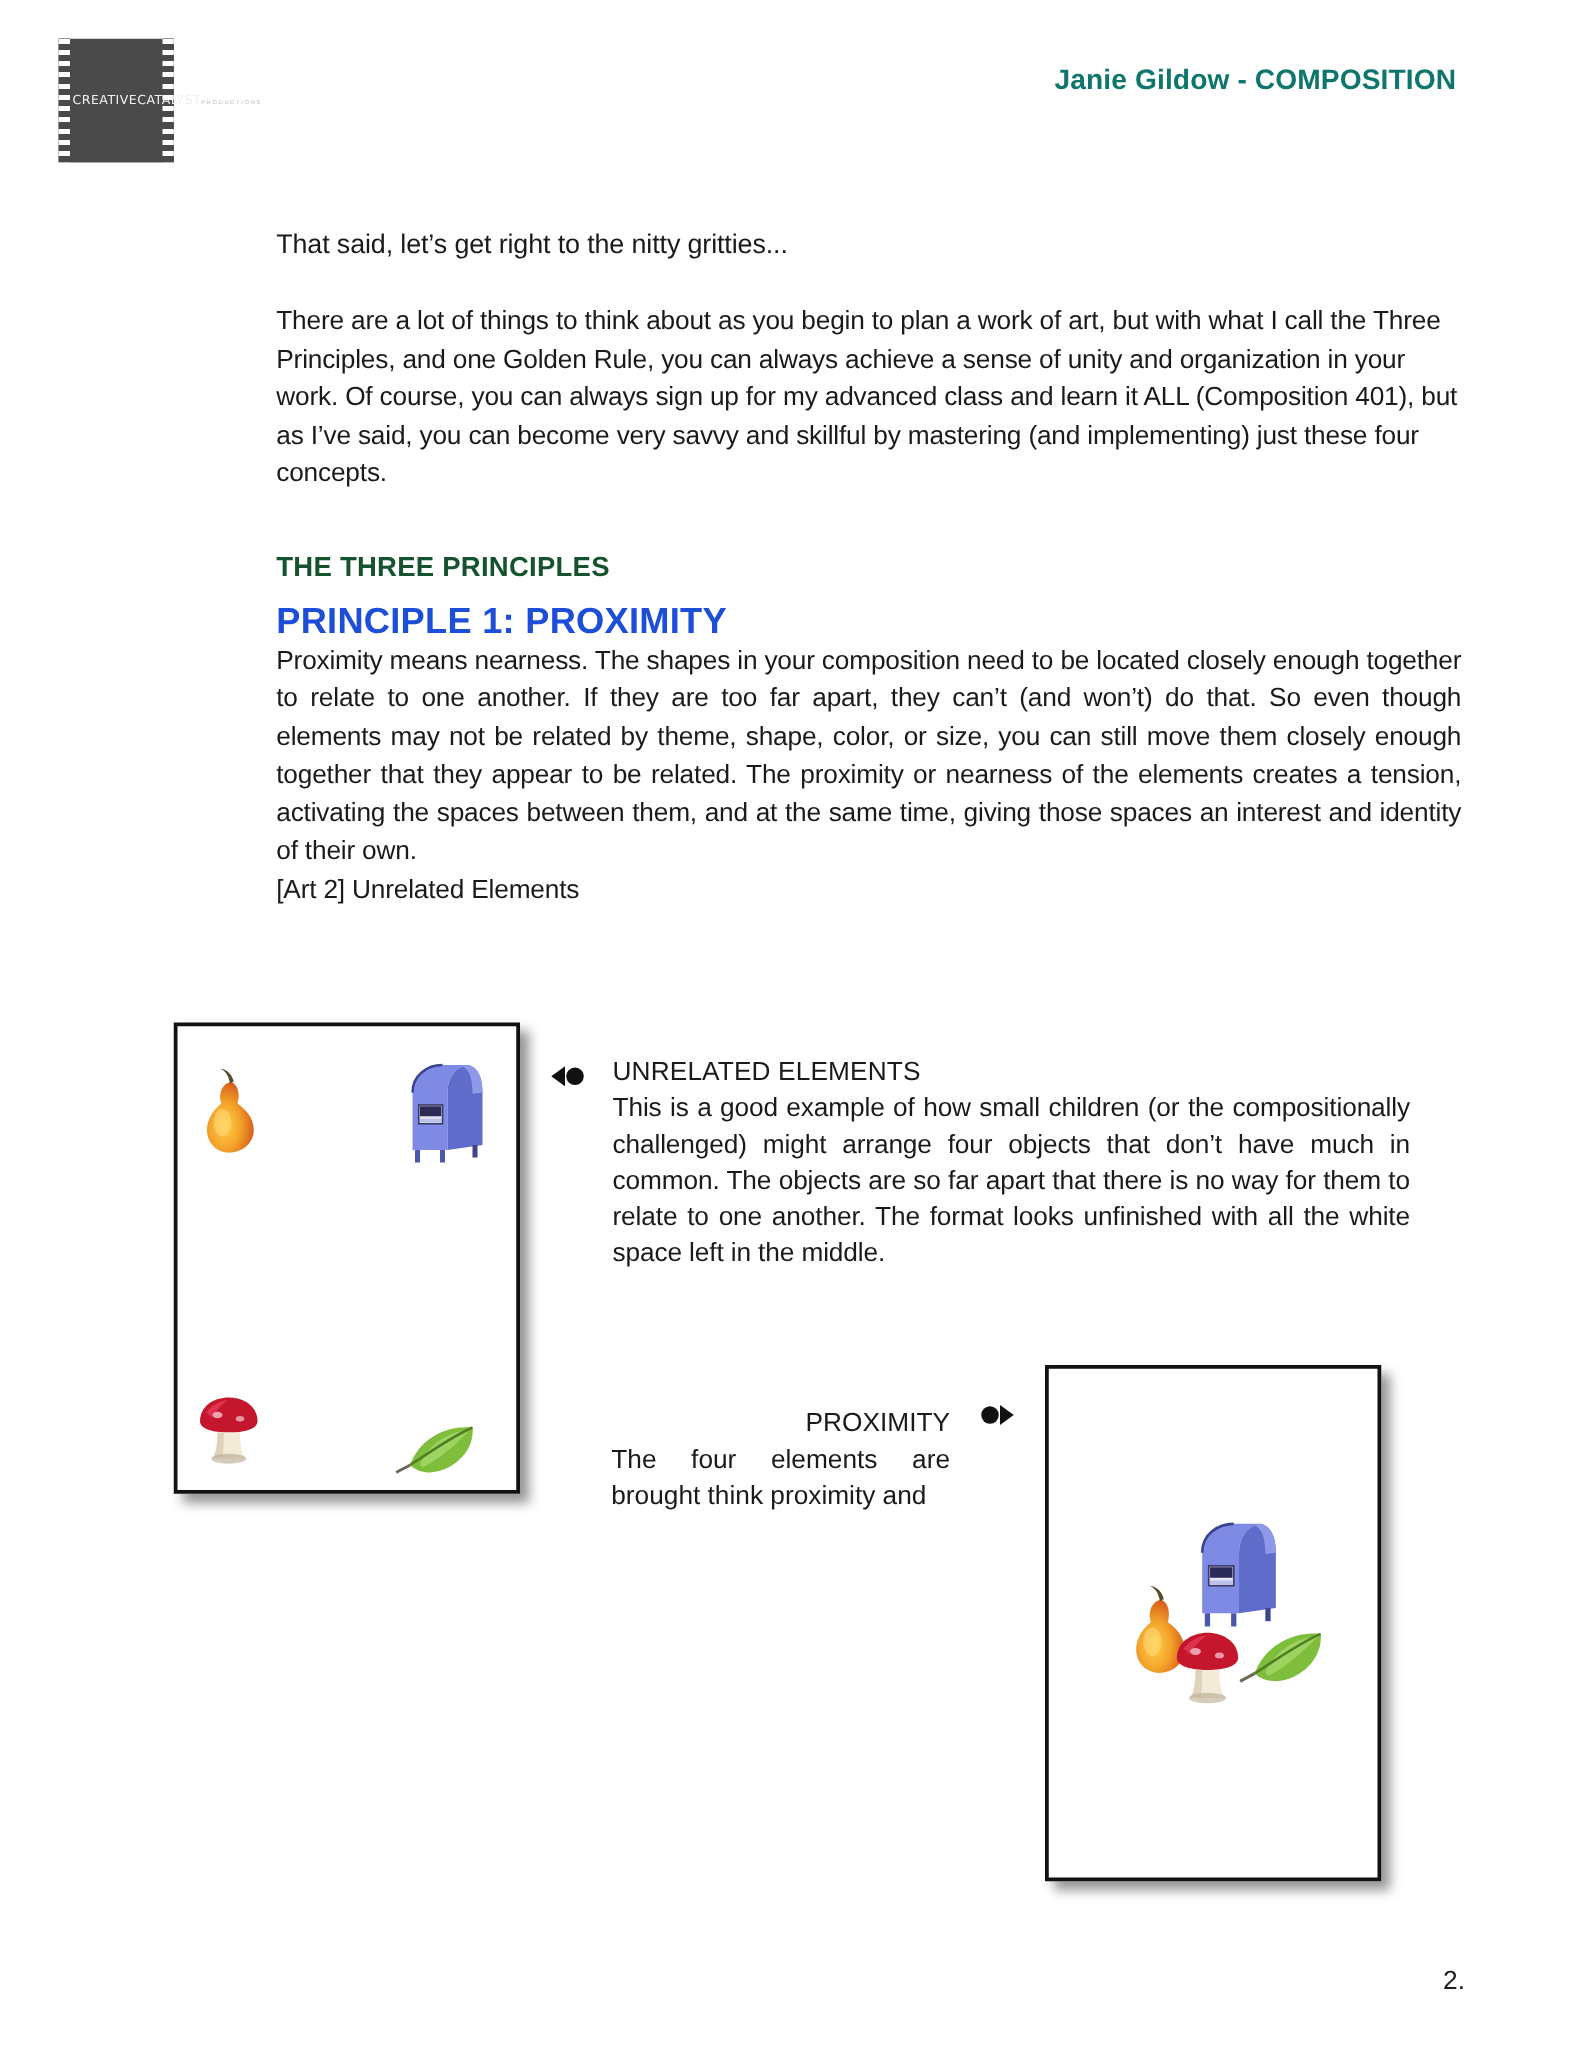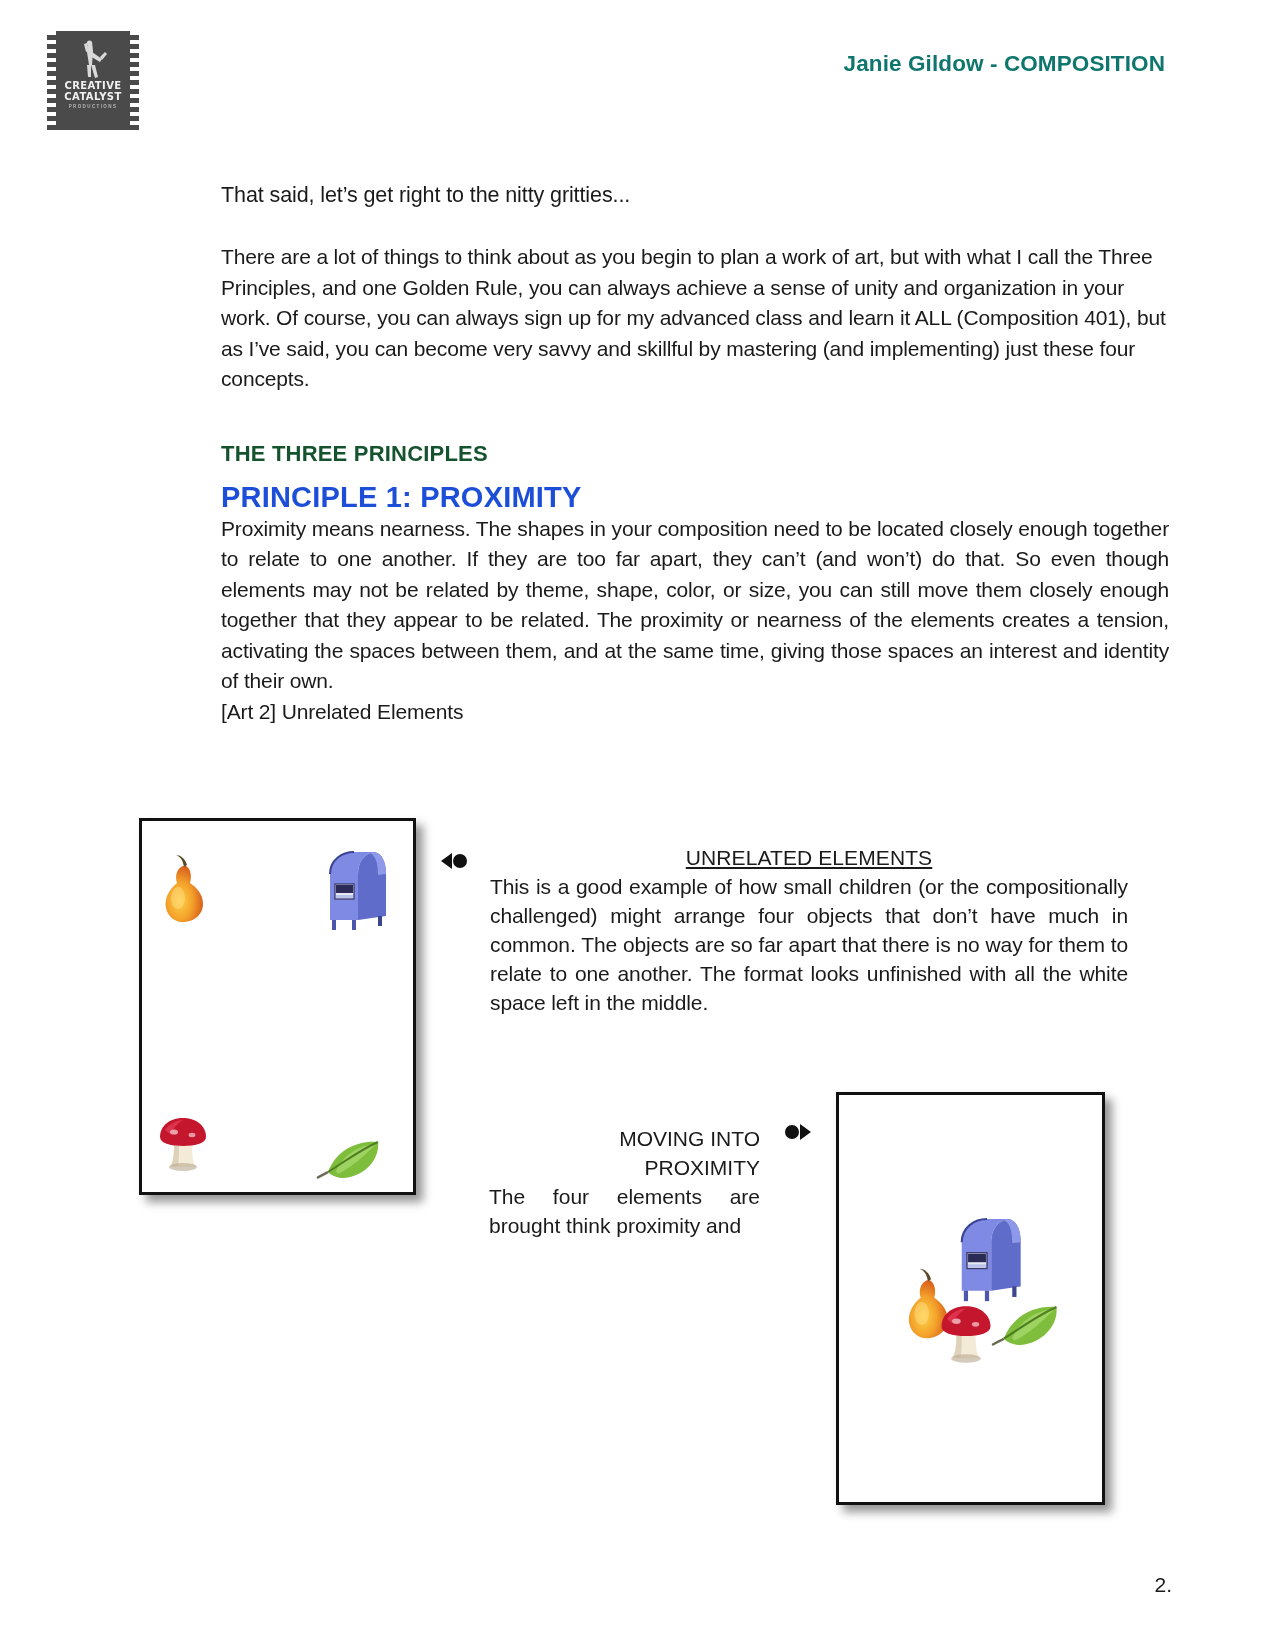"CREATIVE" .logo-inner { flex-direction: column -> row; font-weight: bold -> none }
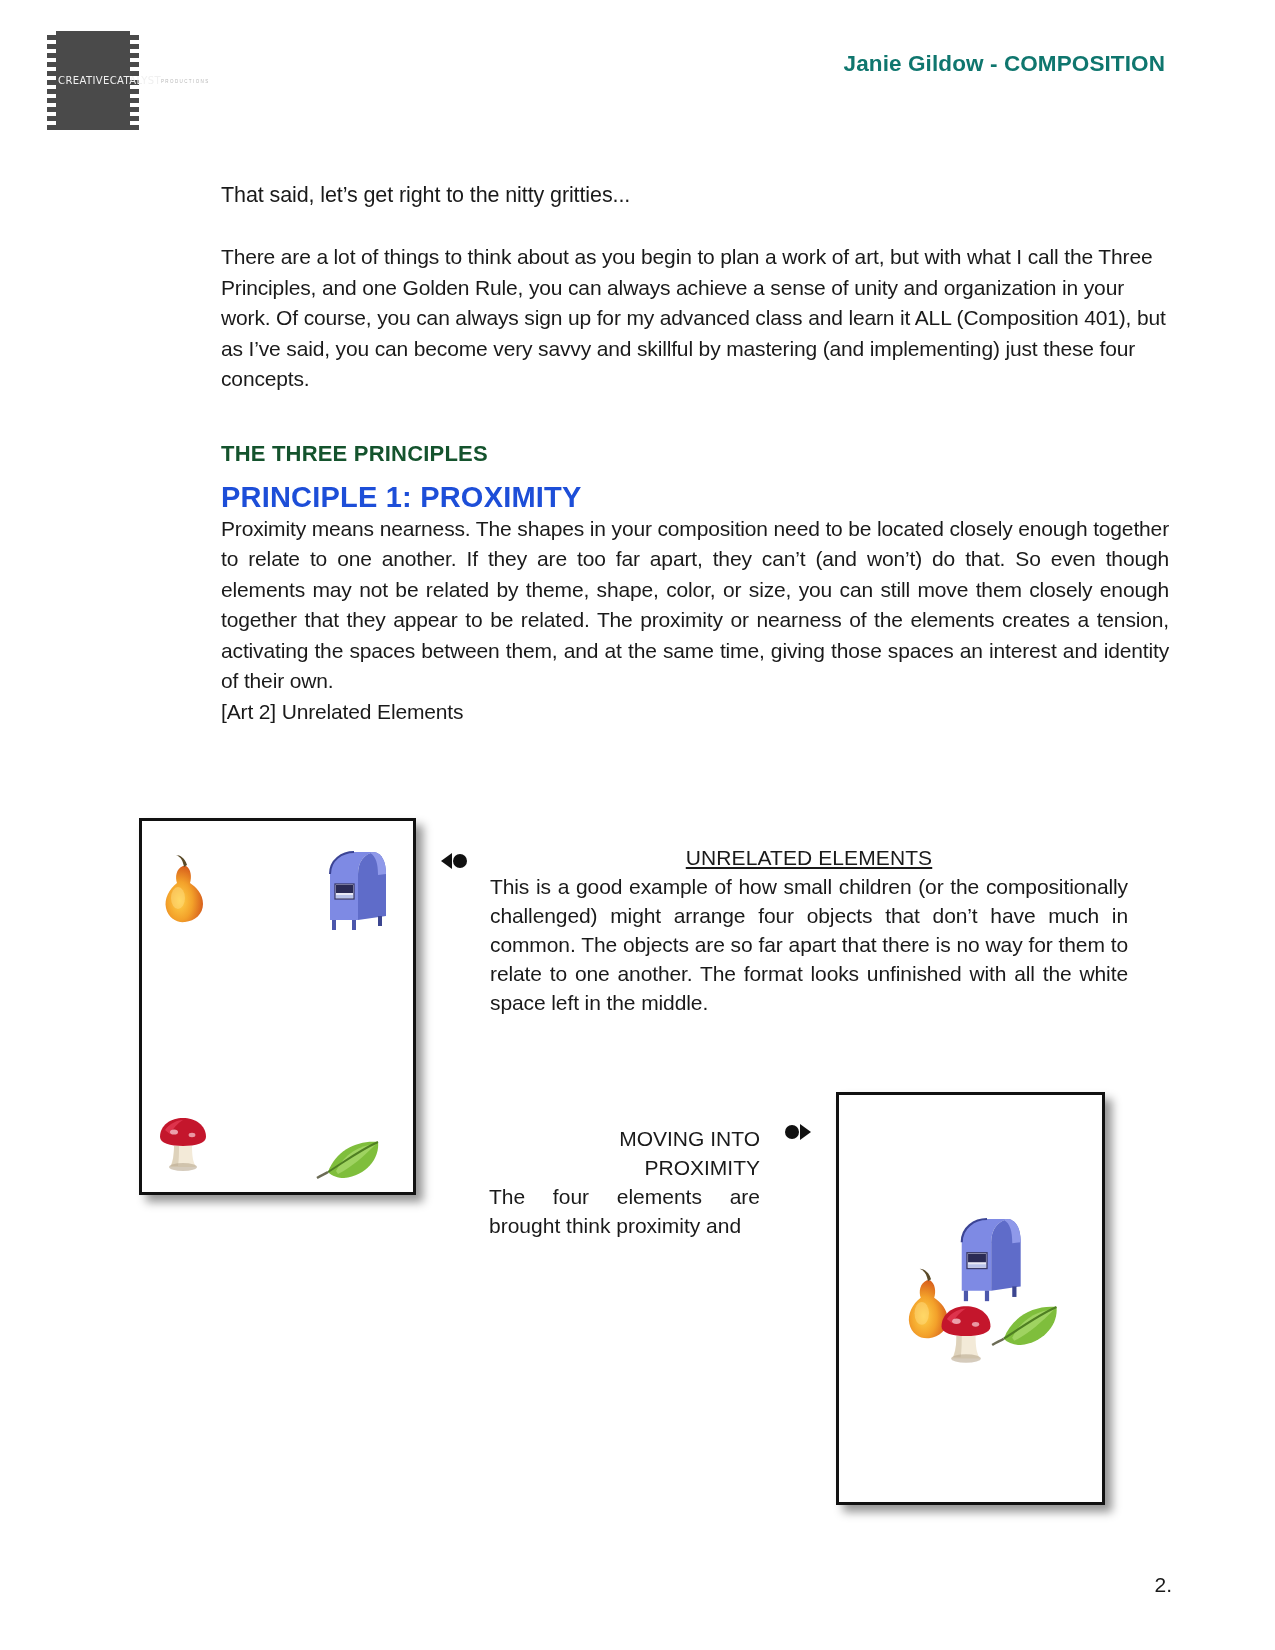"UNRELATED ELEMENTS" #caption-unrelated .cap-title { text-align: center -> left; text-decoration: underline -> none }
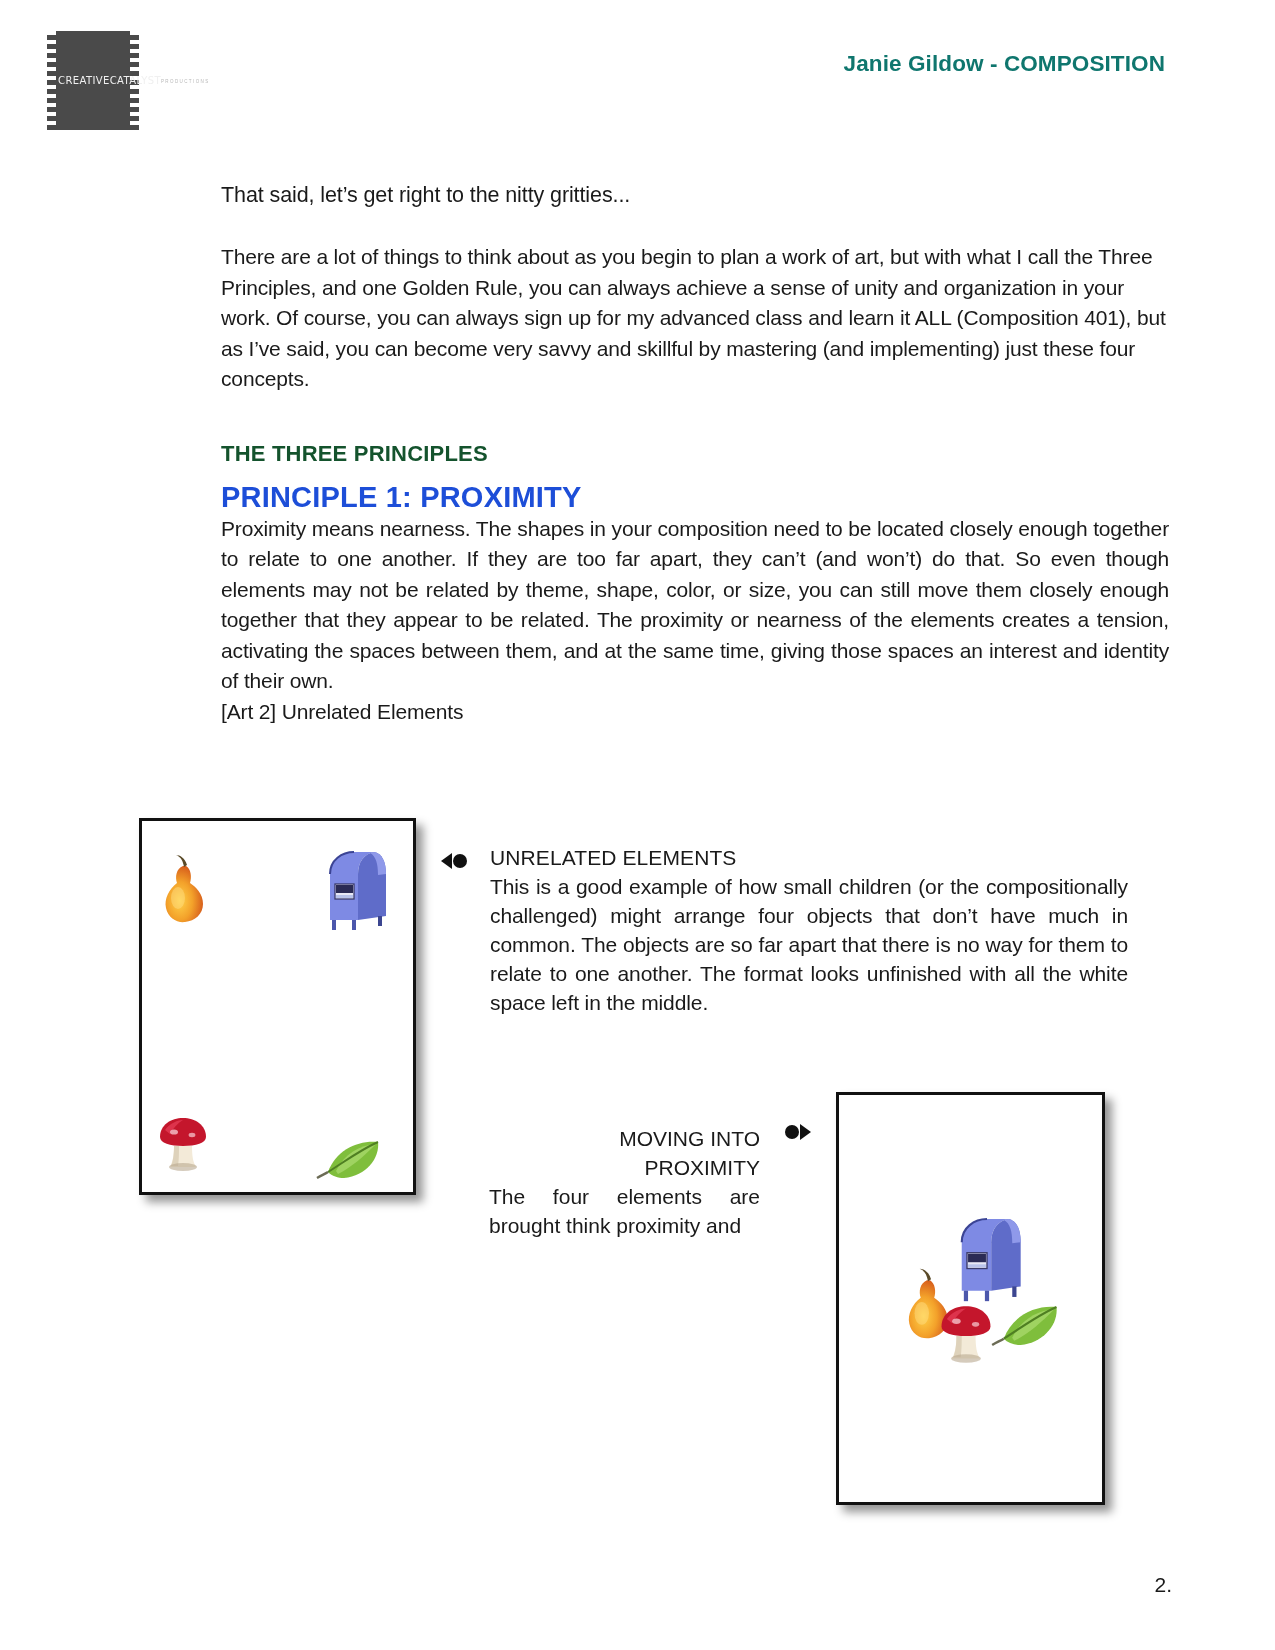"MOVING INTO" div.ralign { html: <div>MOVING INTO</div> -> none }
